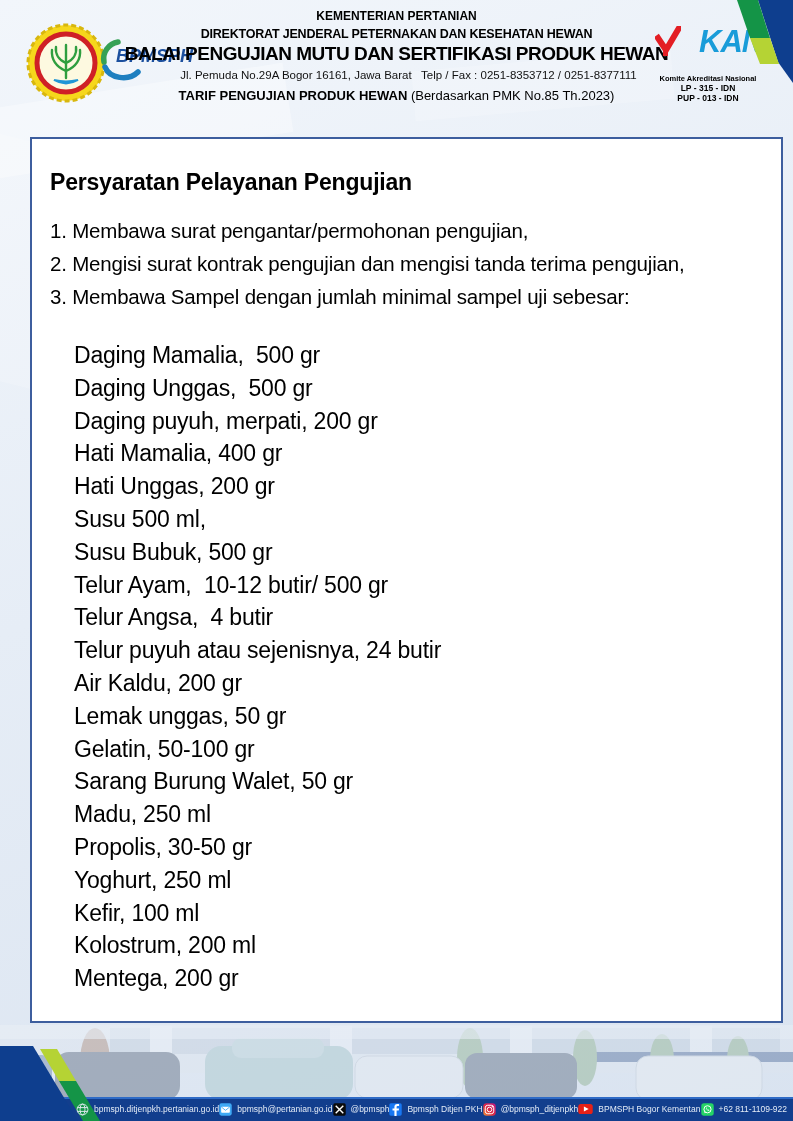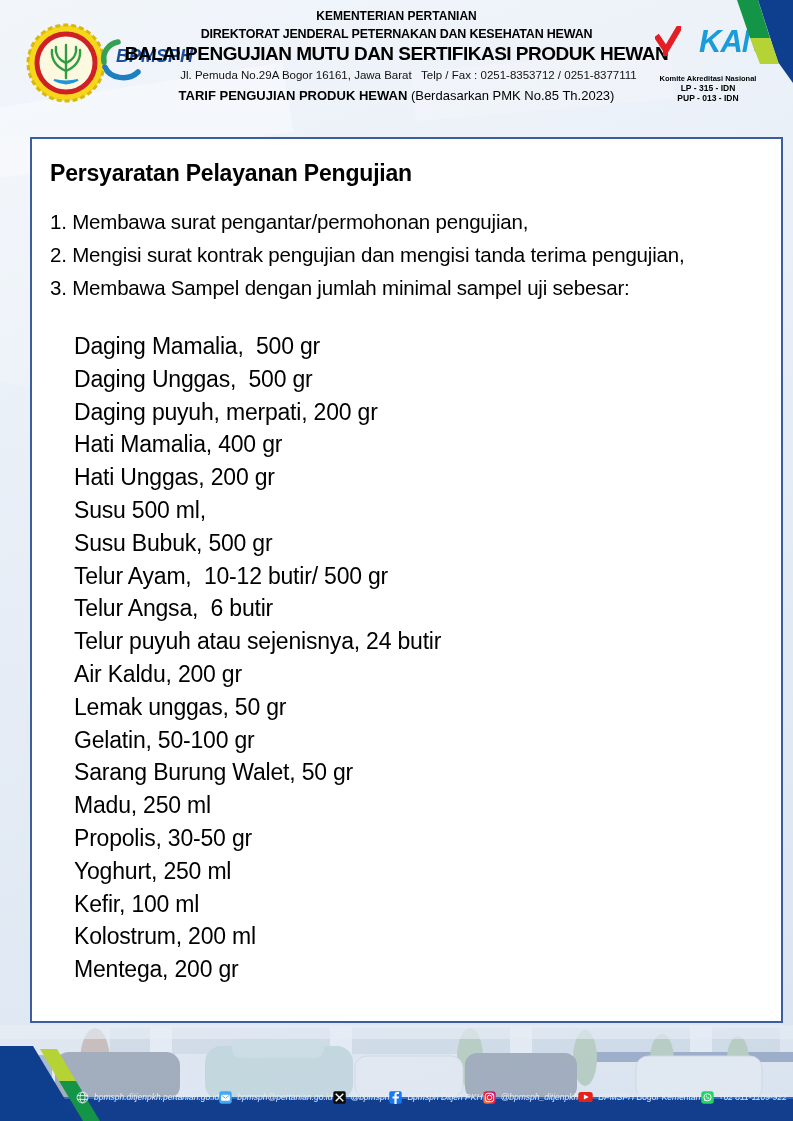"Persyaratan Pelayanan Pengujian" .card { padding: 21px 18px -> 30px 18px }
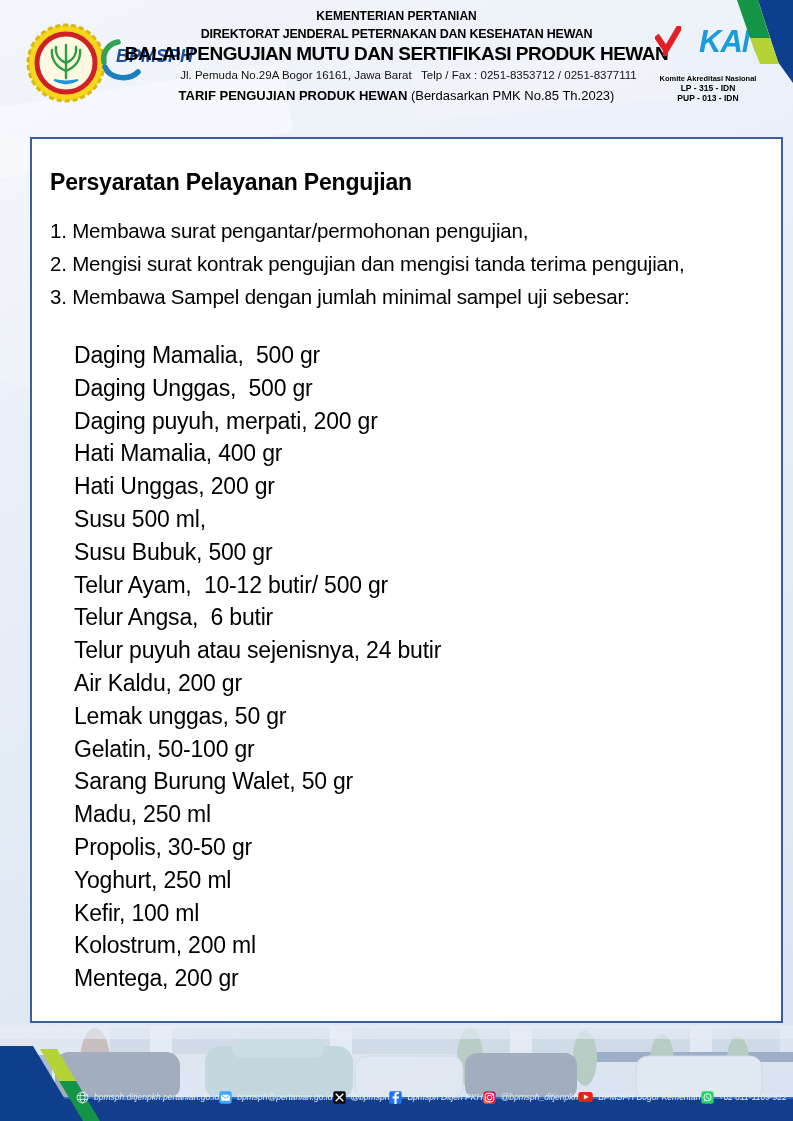"Telur Angsa, 6 butir" li { text: 6 -> 4 }
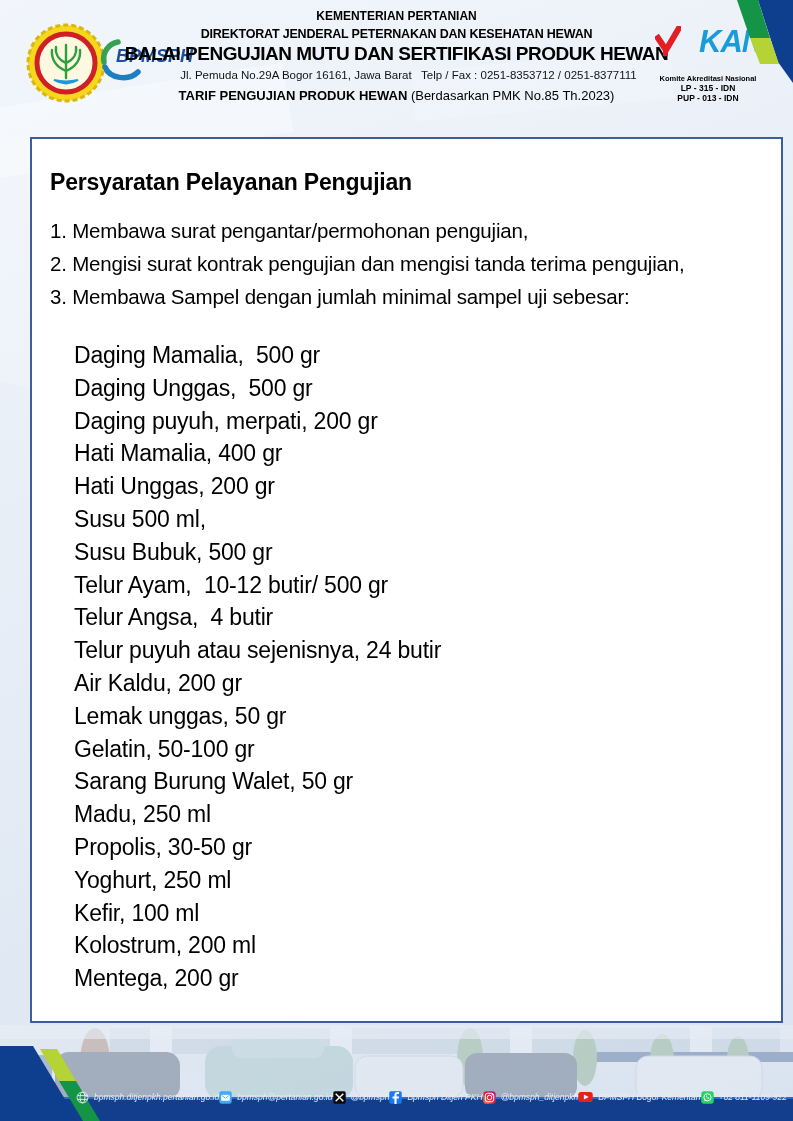"bpmsph.ditjenpkh.pertanian.go.id" .footer { bottom: 12px -> 0; font-style: italic -> none }
